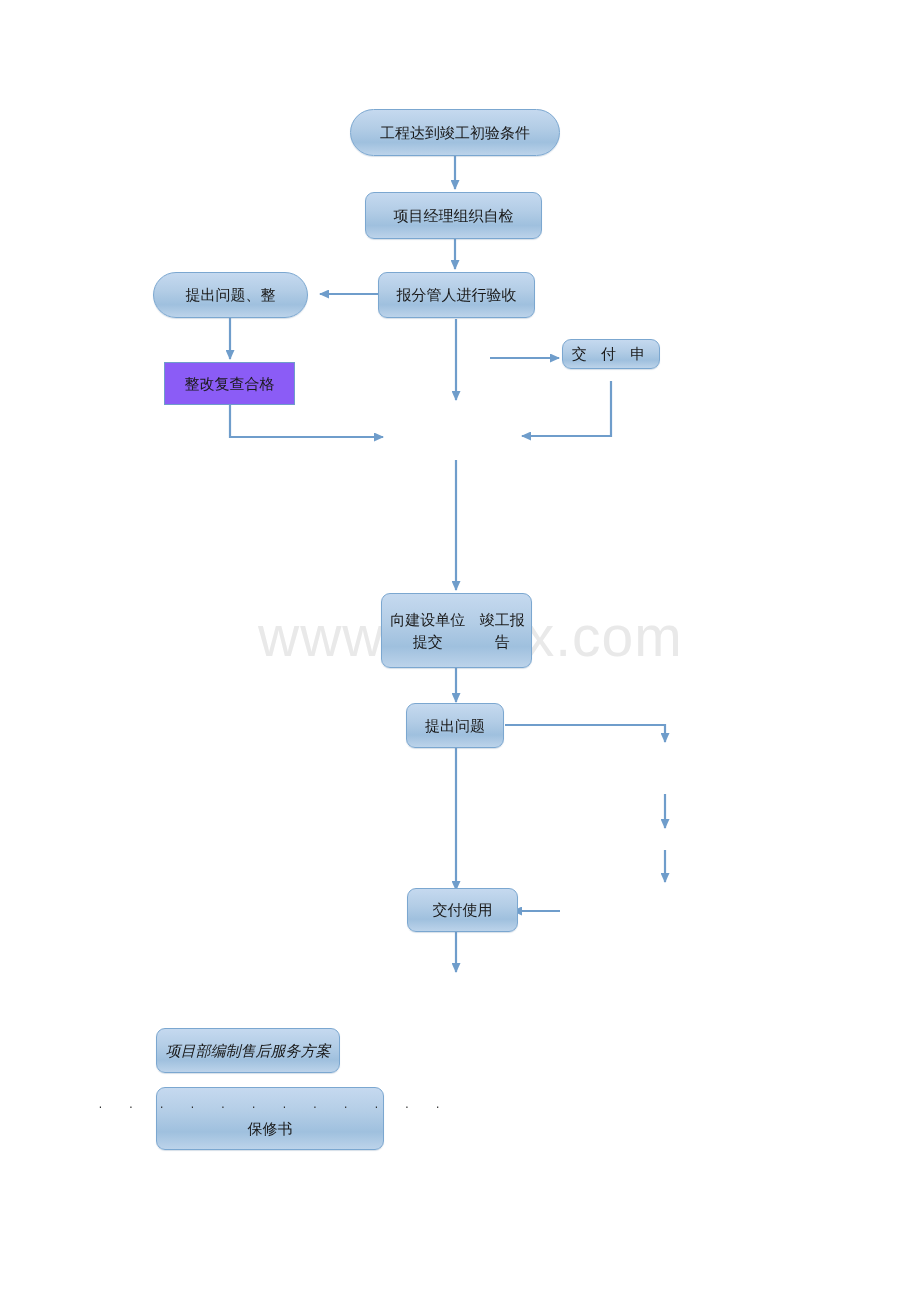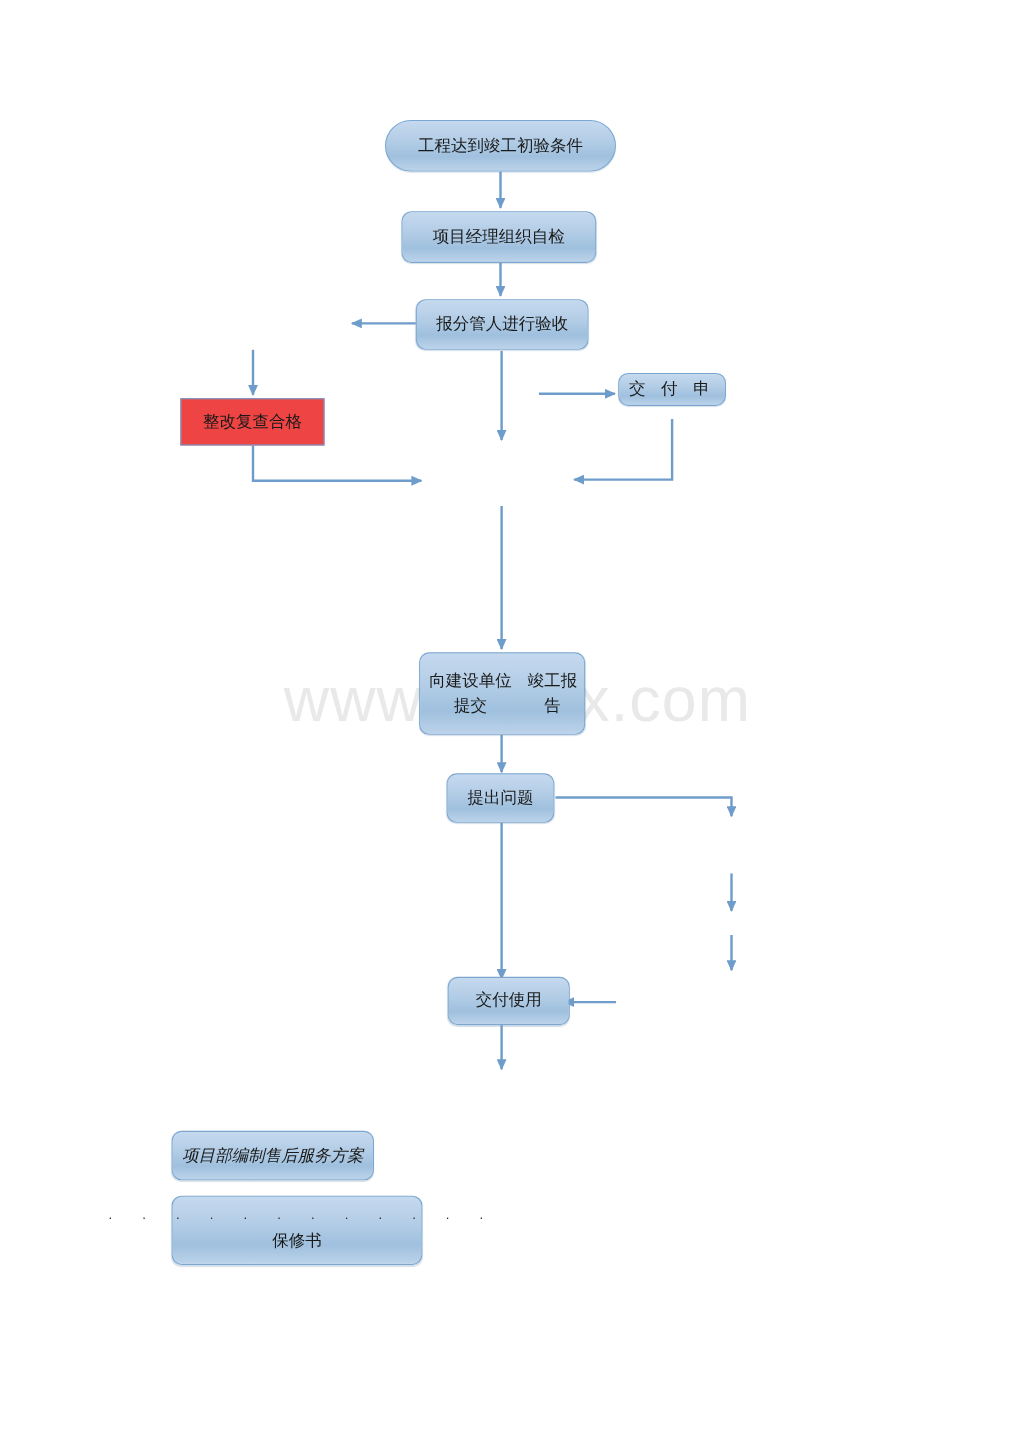"提出问题、整" div.node { html: none -> <div> <span>提出问题、整</span> </div> }
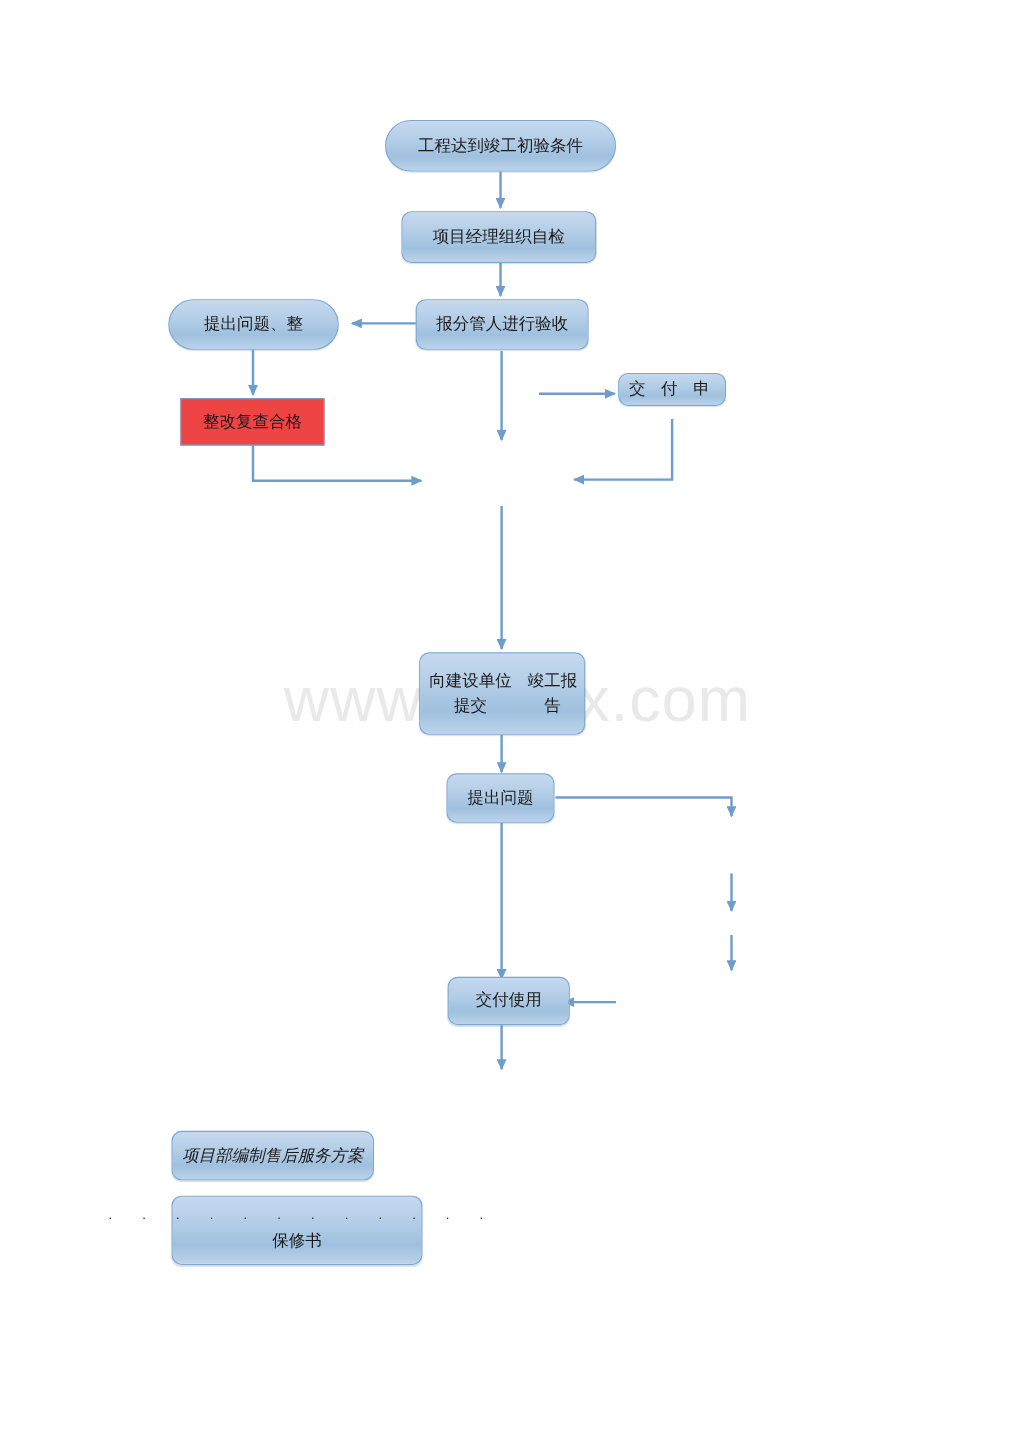"整改复查合格" .node.plain { background: #ef4444 -> #8b5cf6 }
